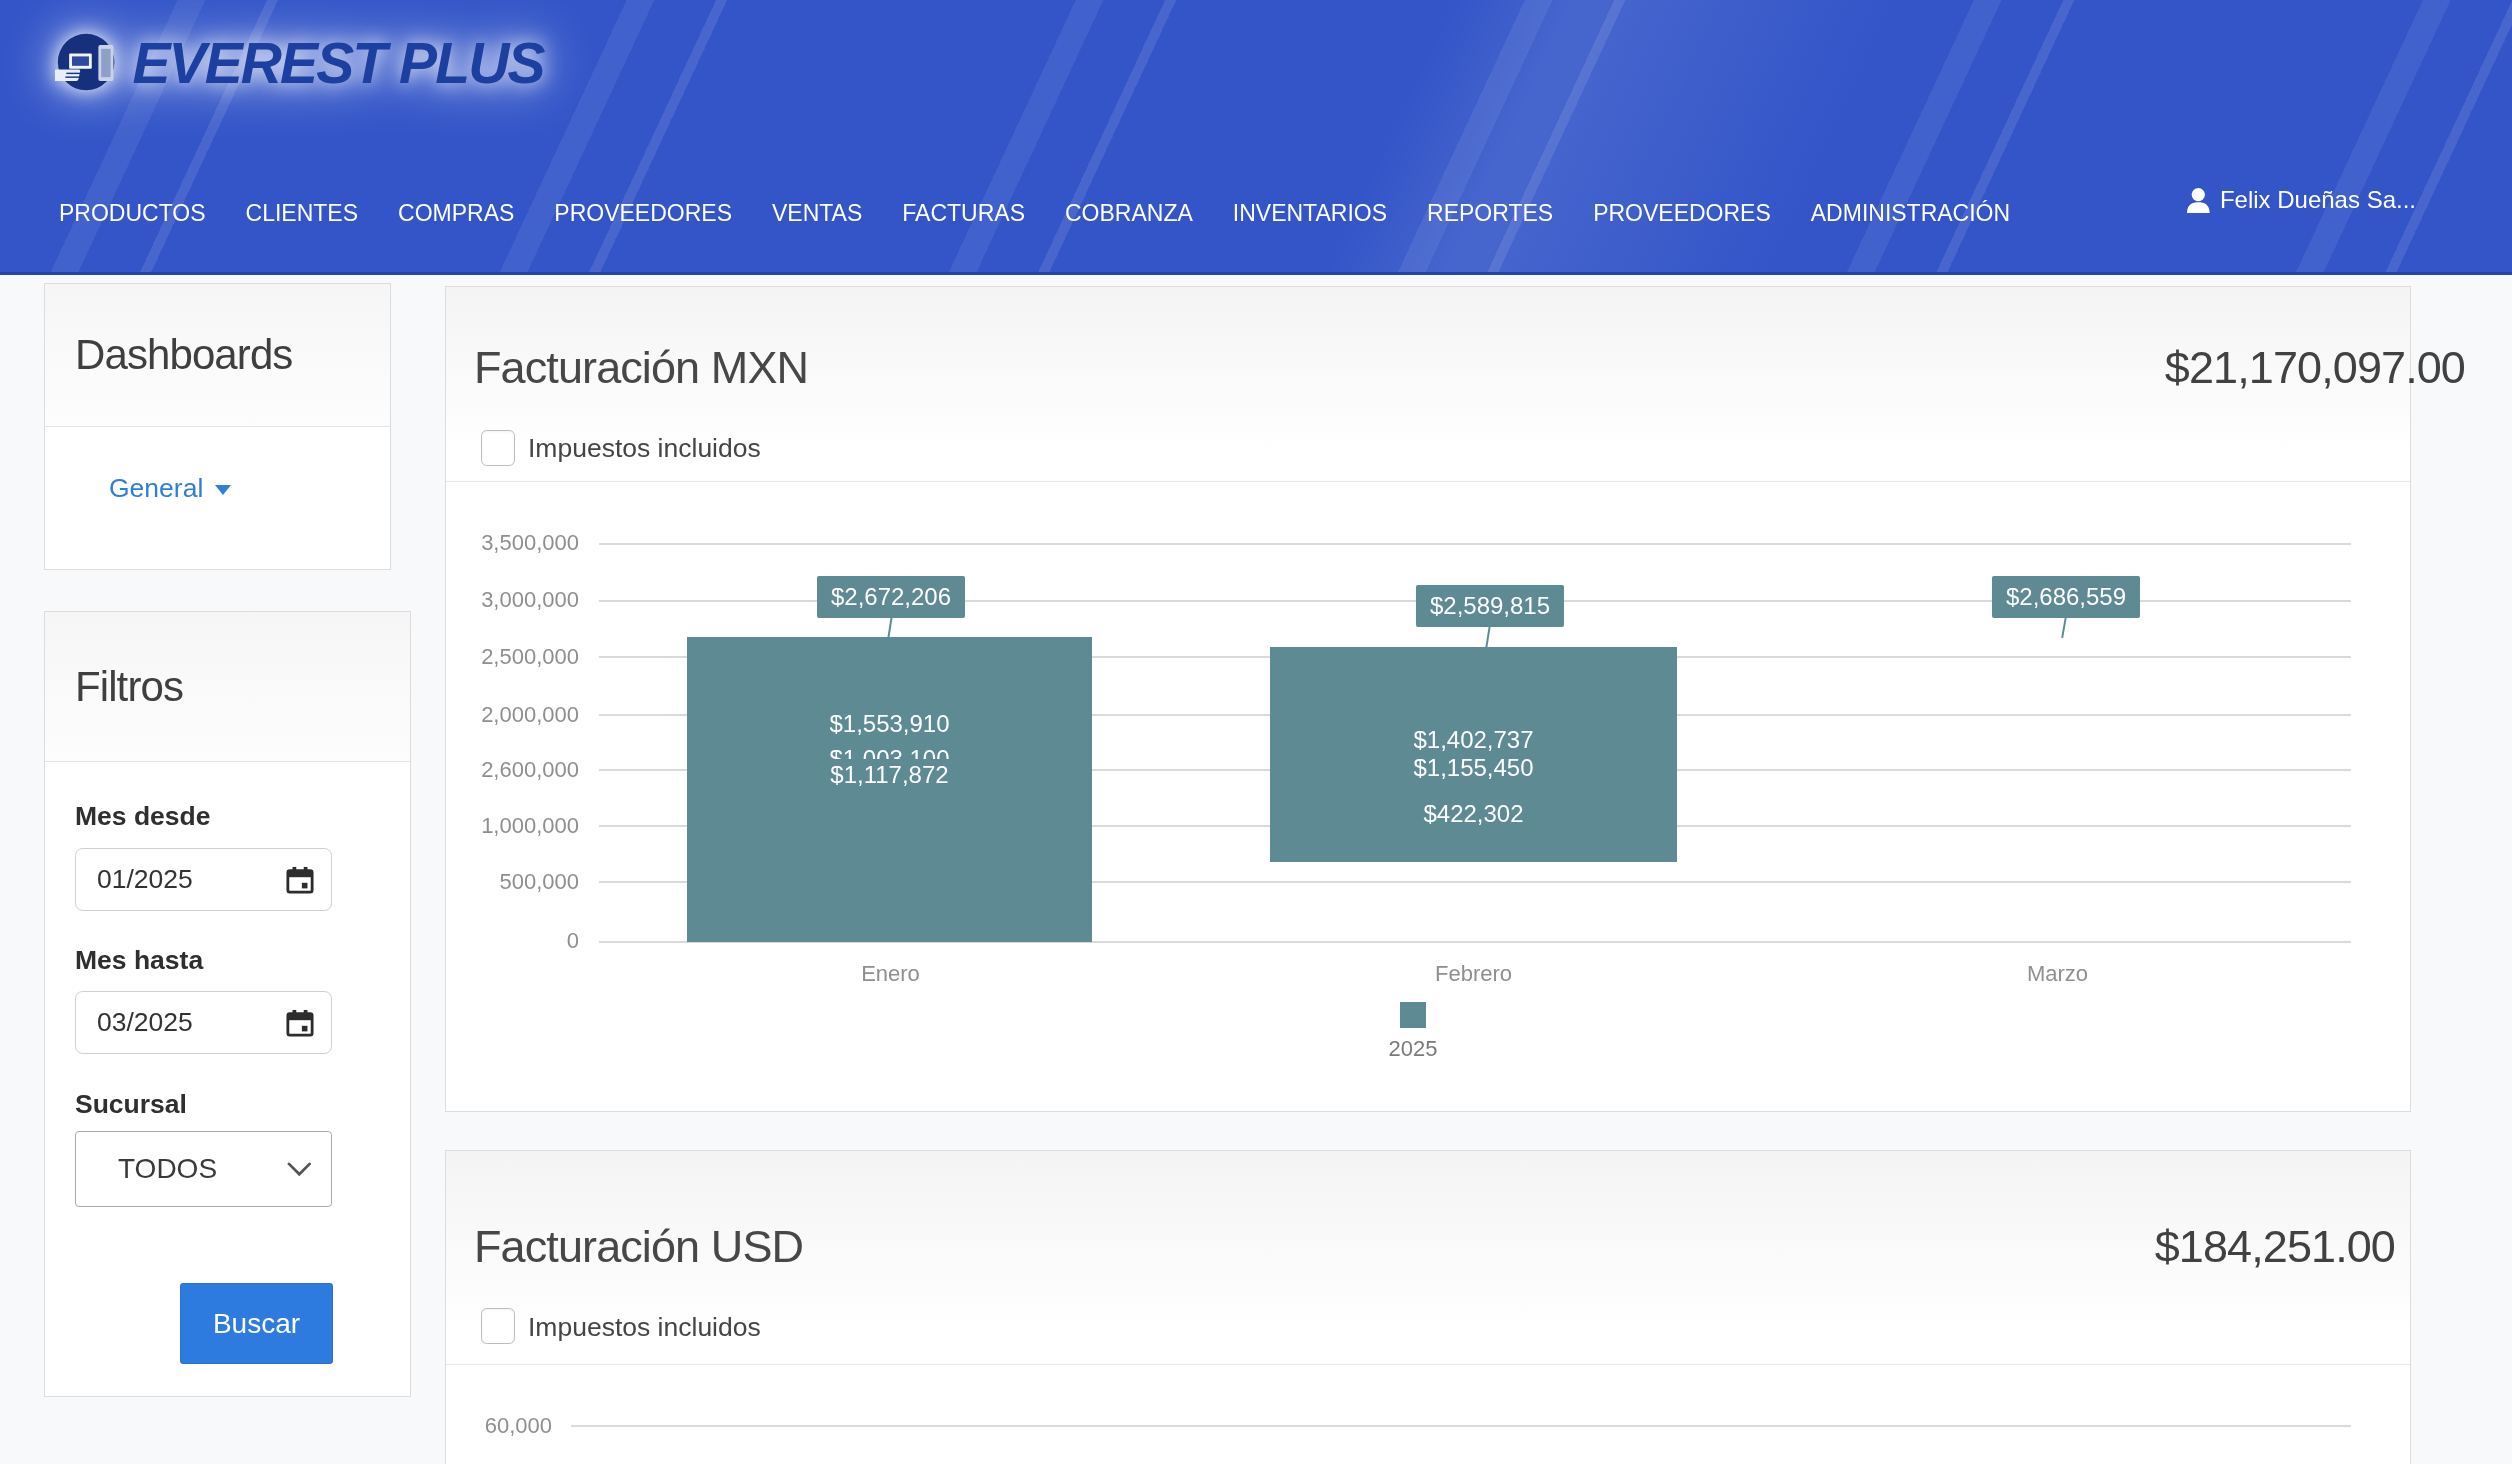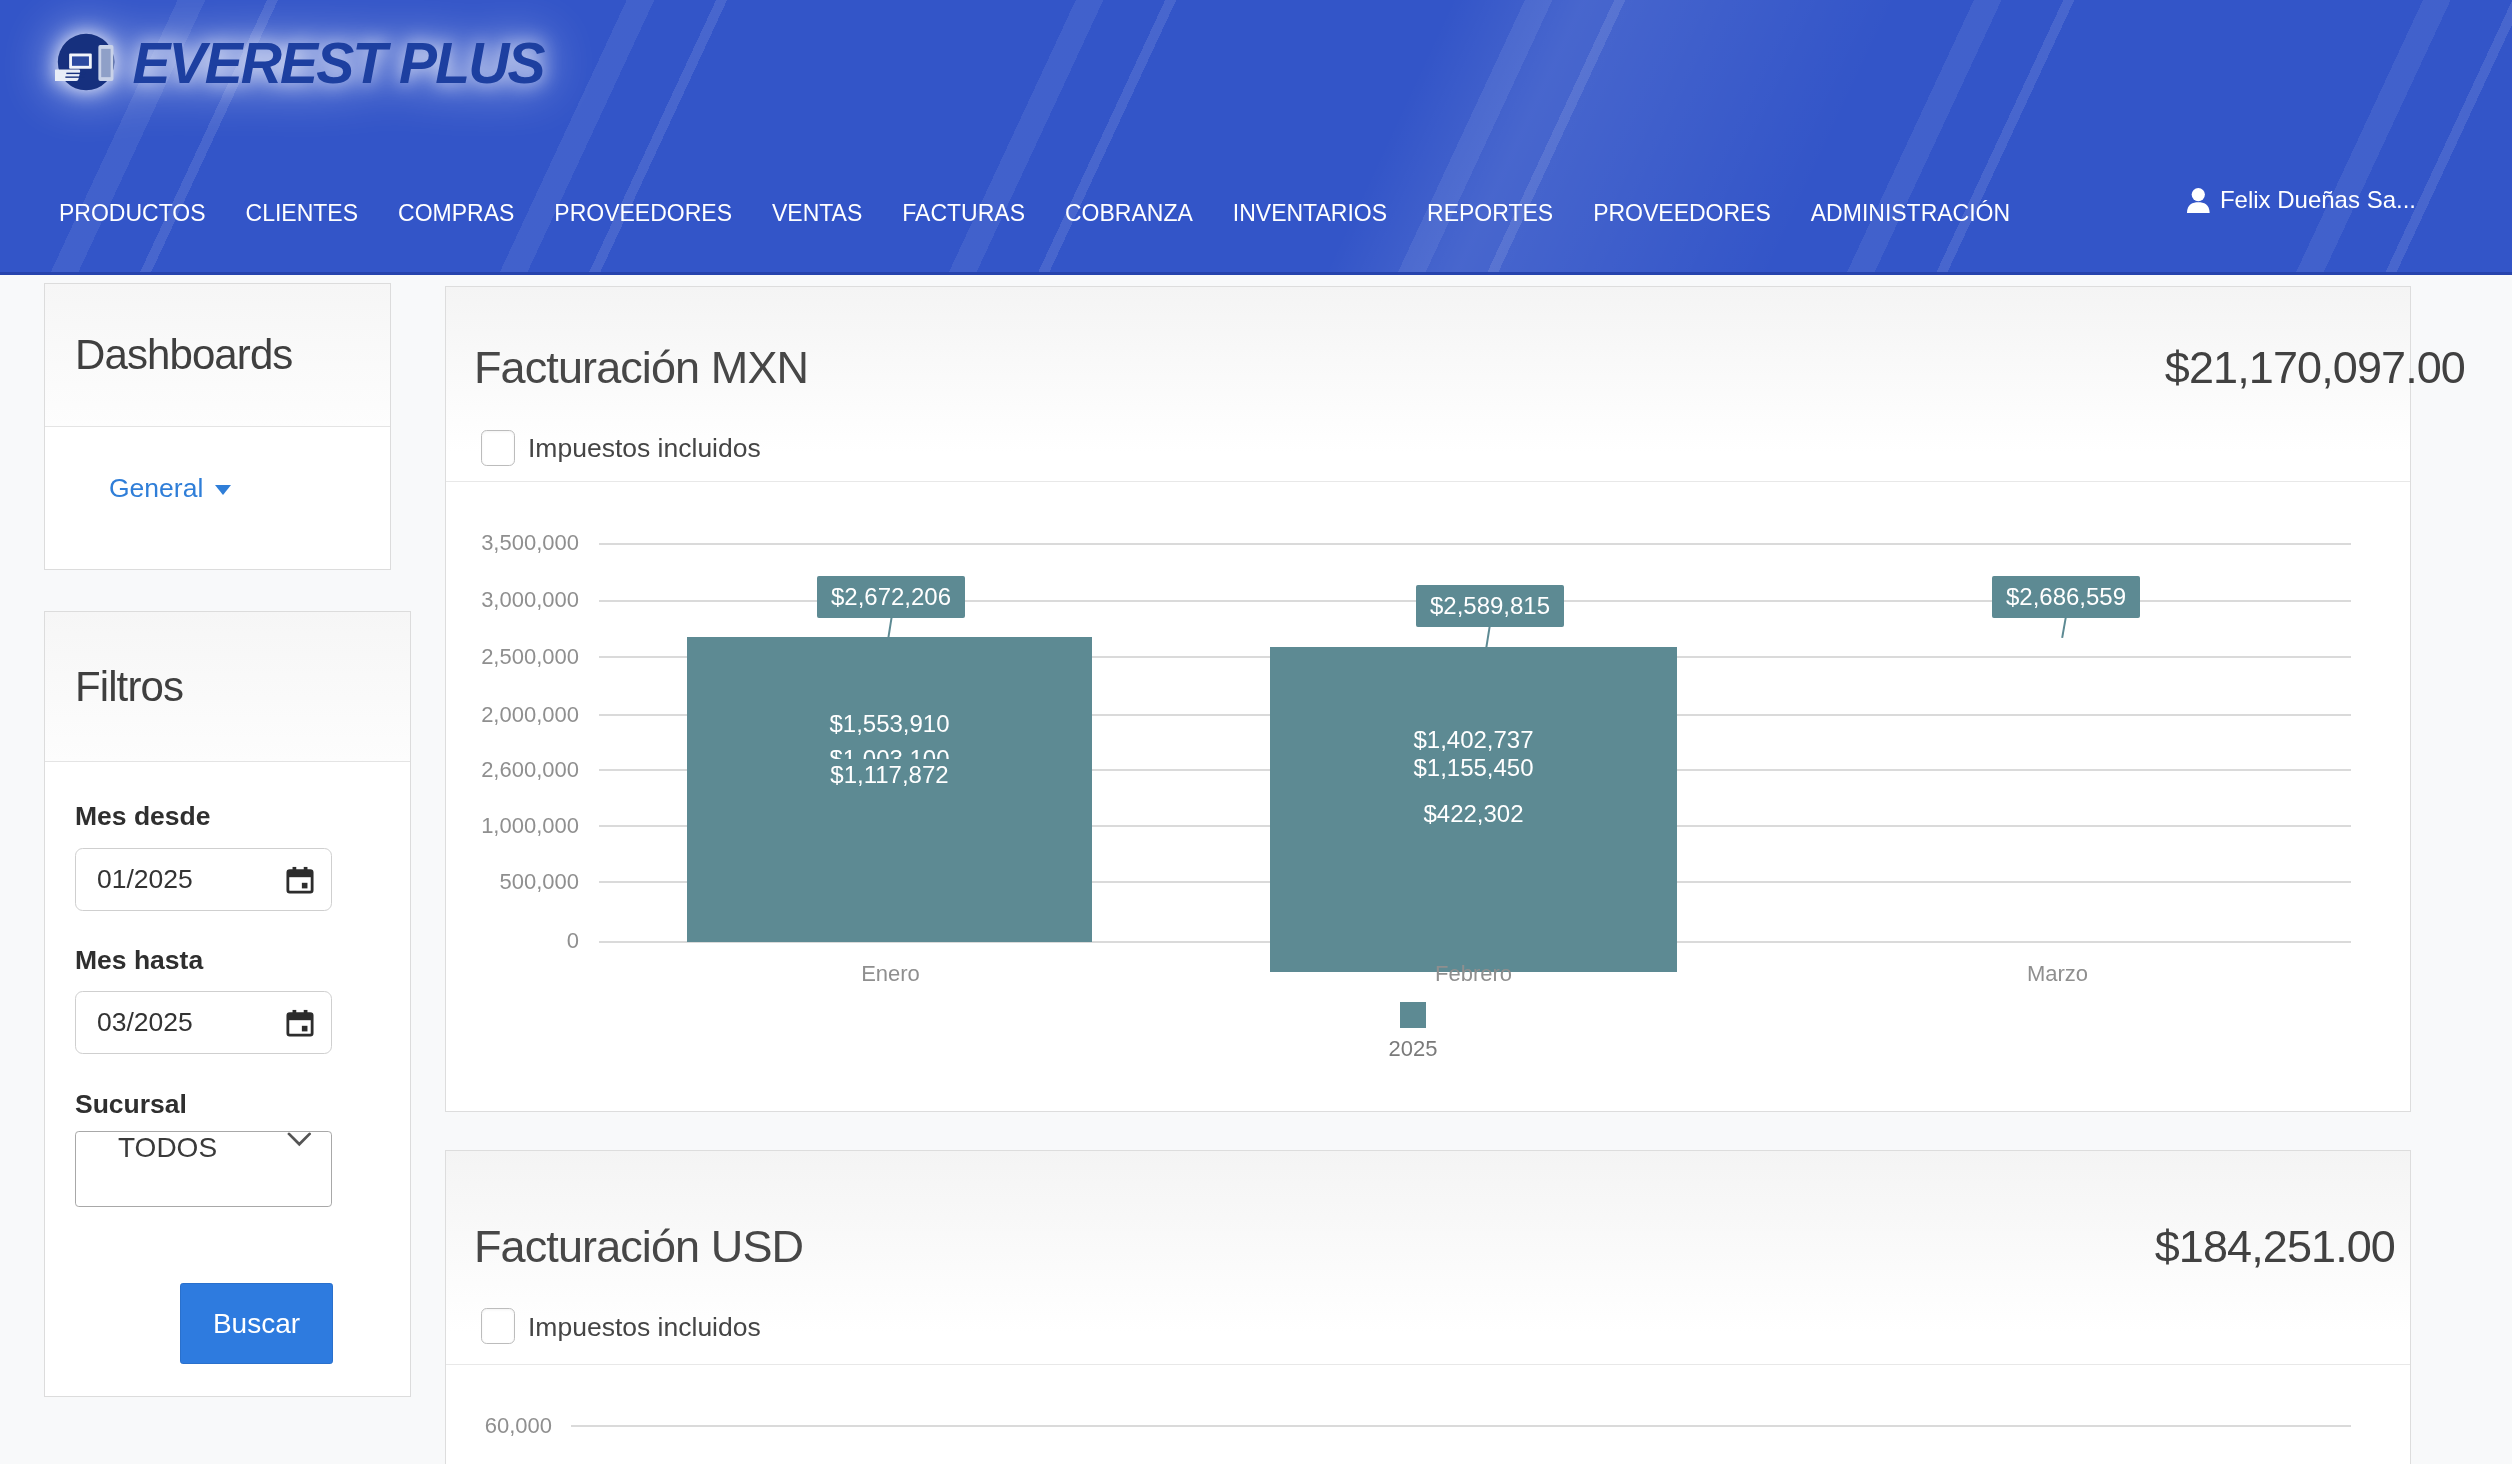"$1,402,737" .bar-febrero { height: 325px -> 215px }
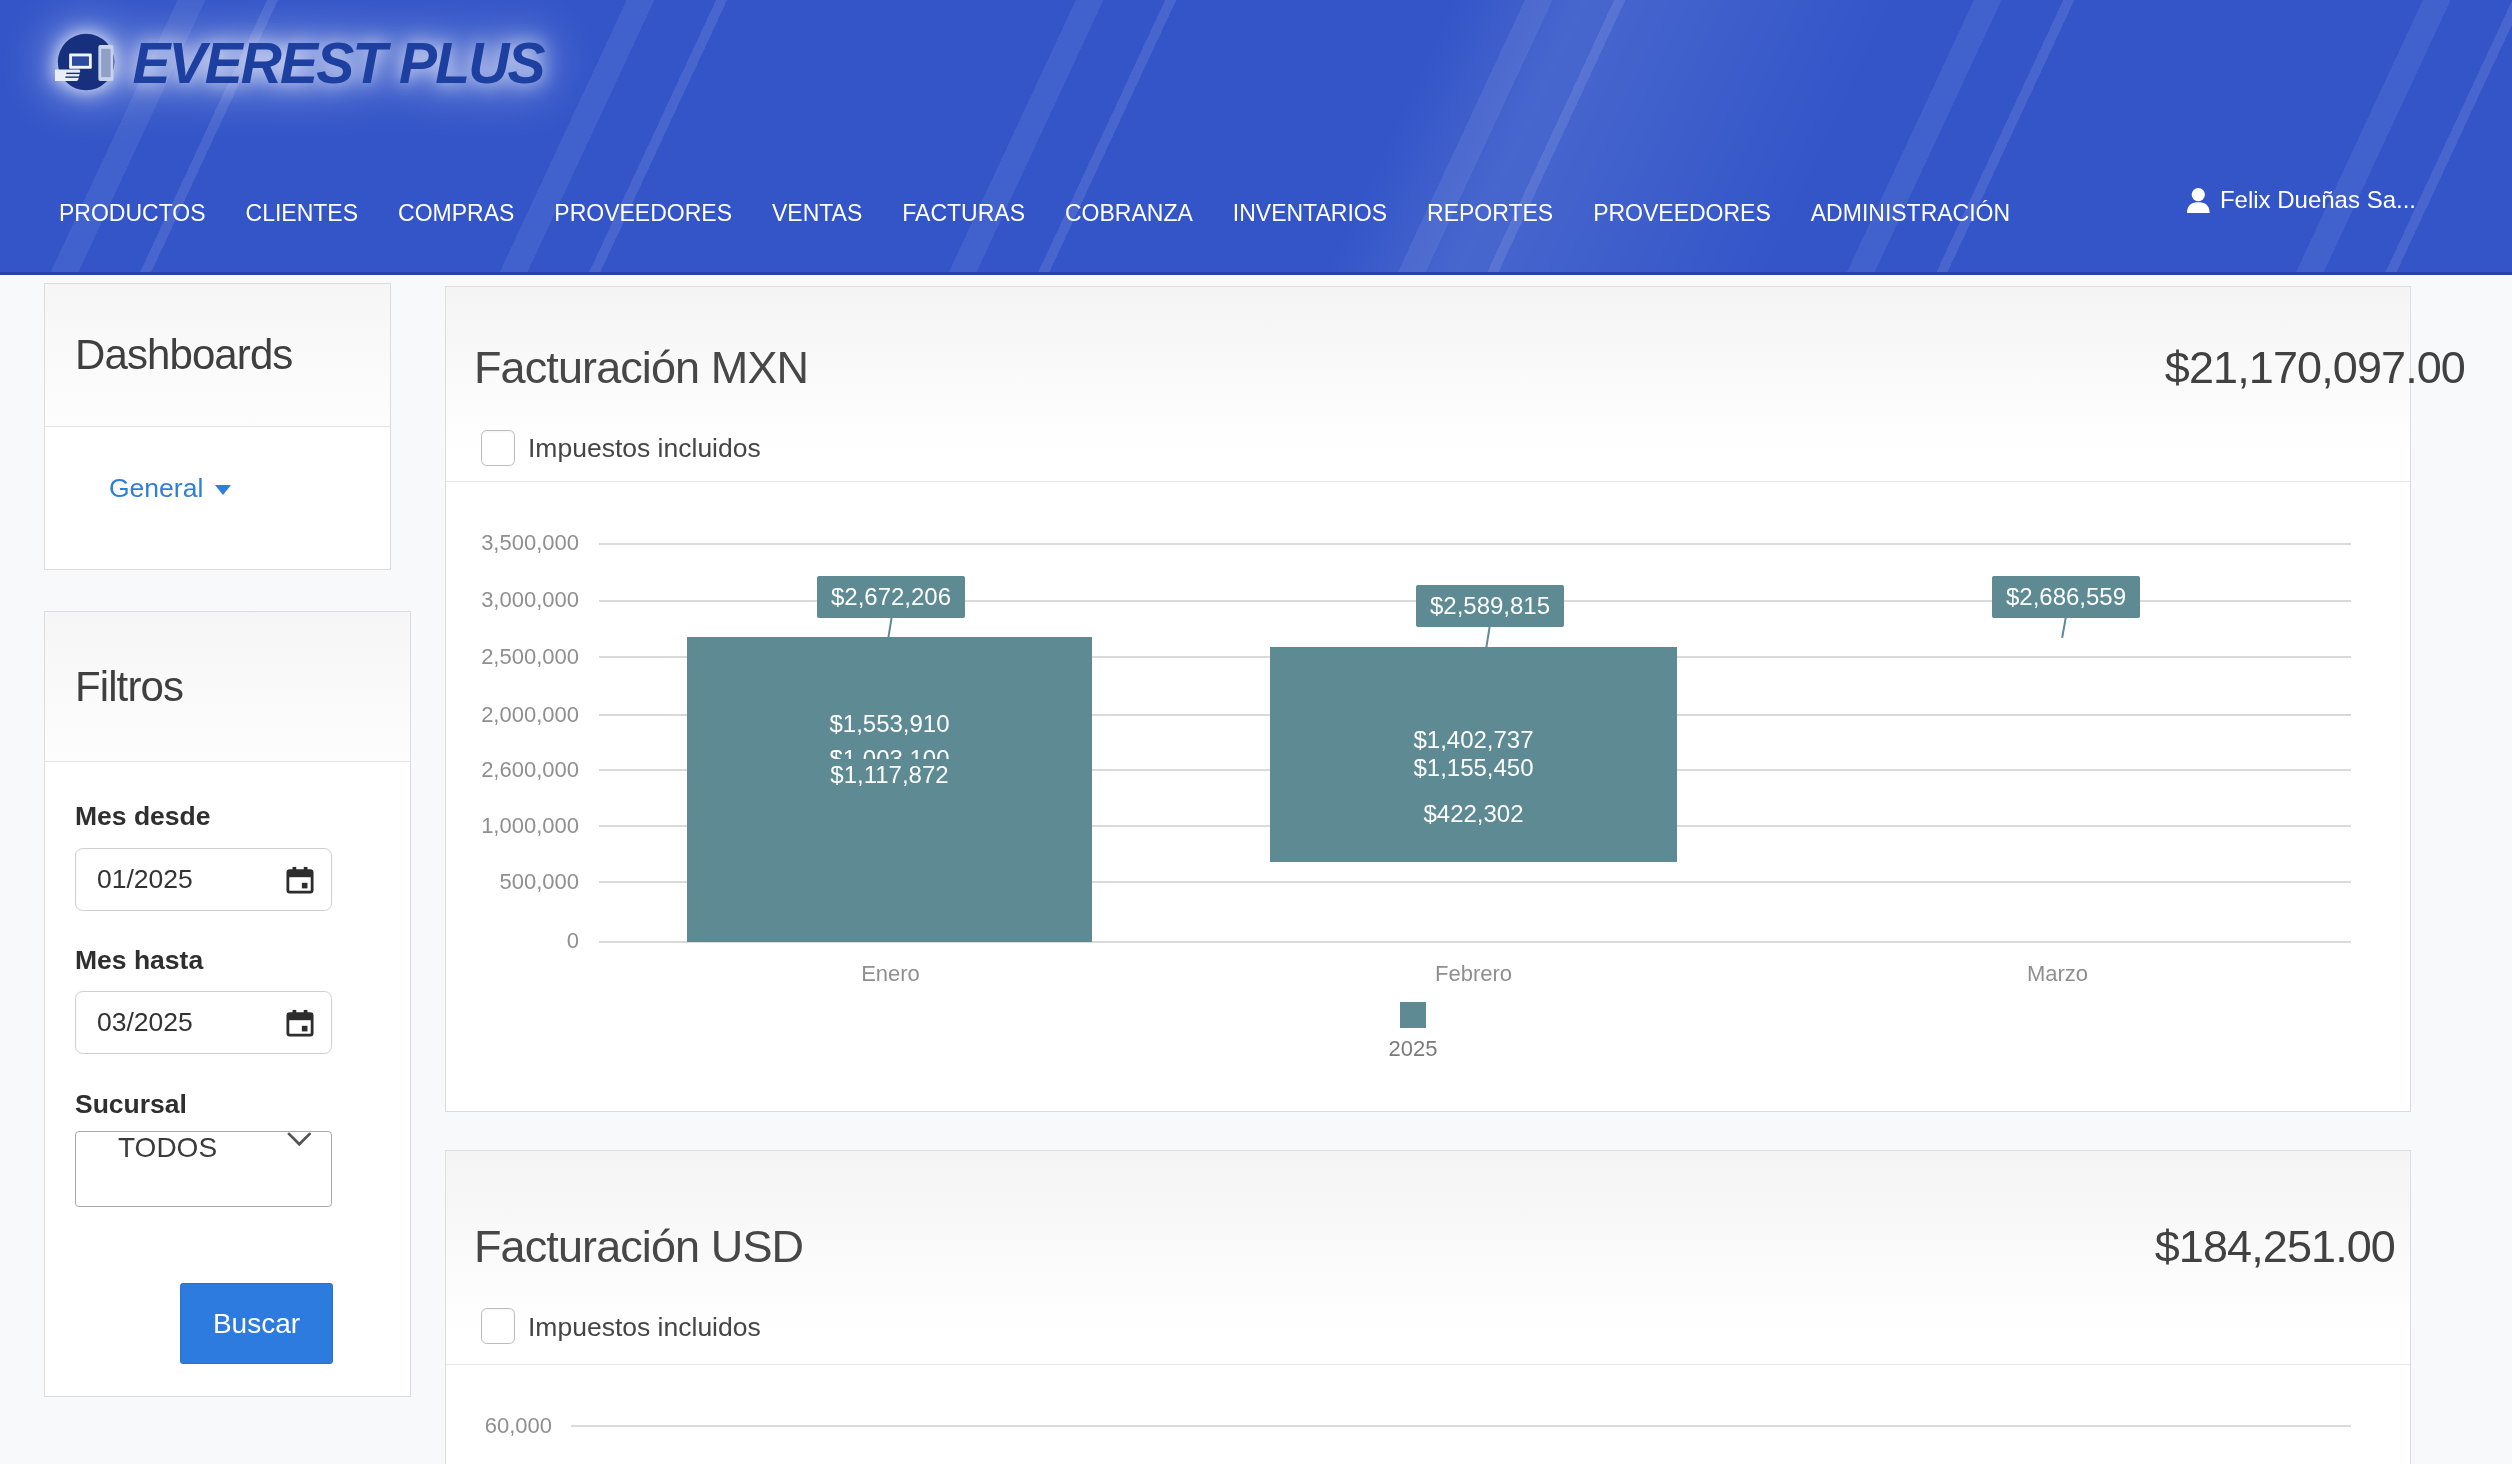"TODOS" .select { align-items: none -> center }
